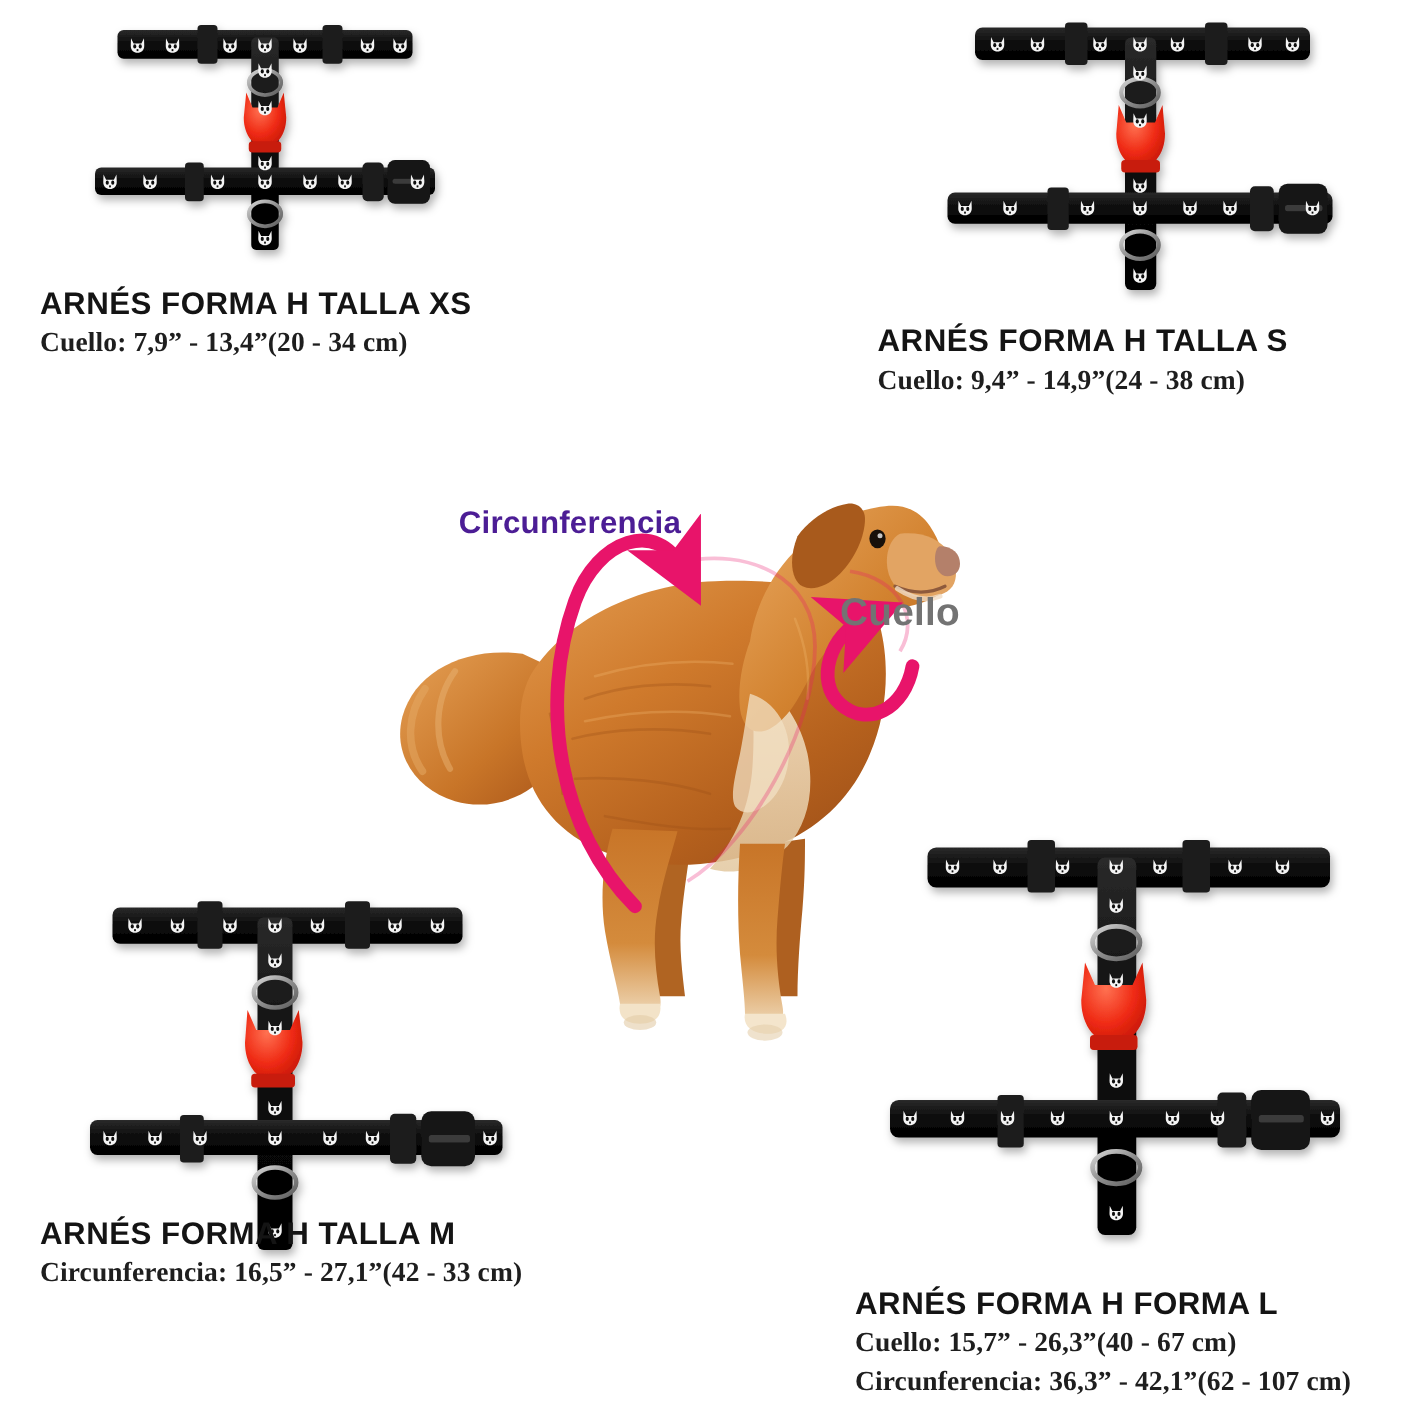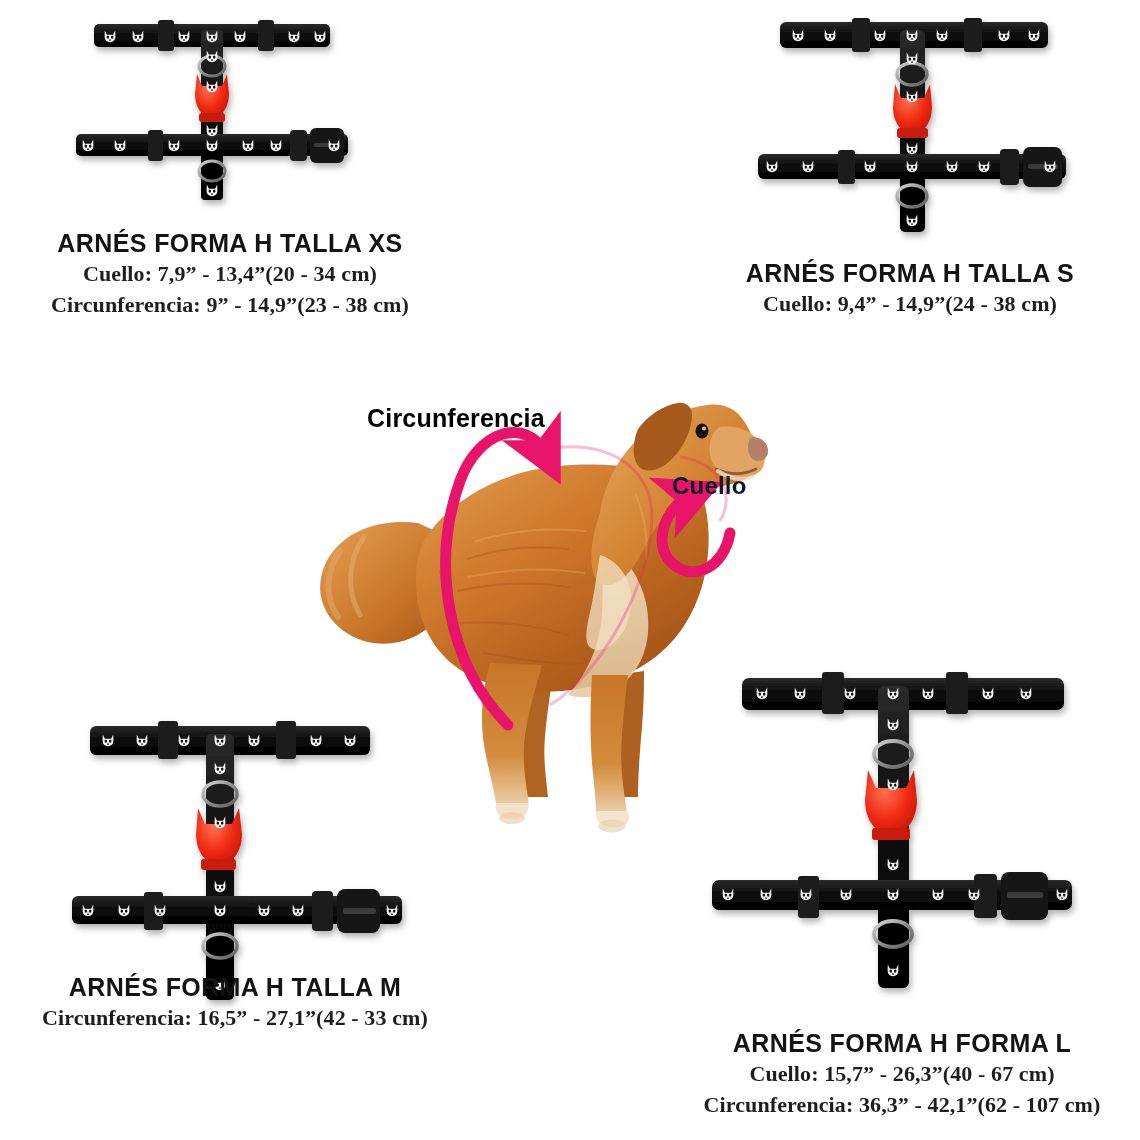"ARNÉS FORMA H TALLA XS" .sizeblock { margin-left: none -> 12px; text-align: center -> left }
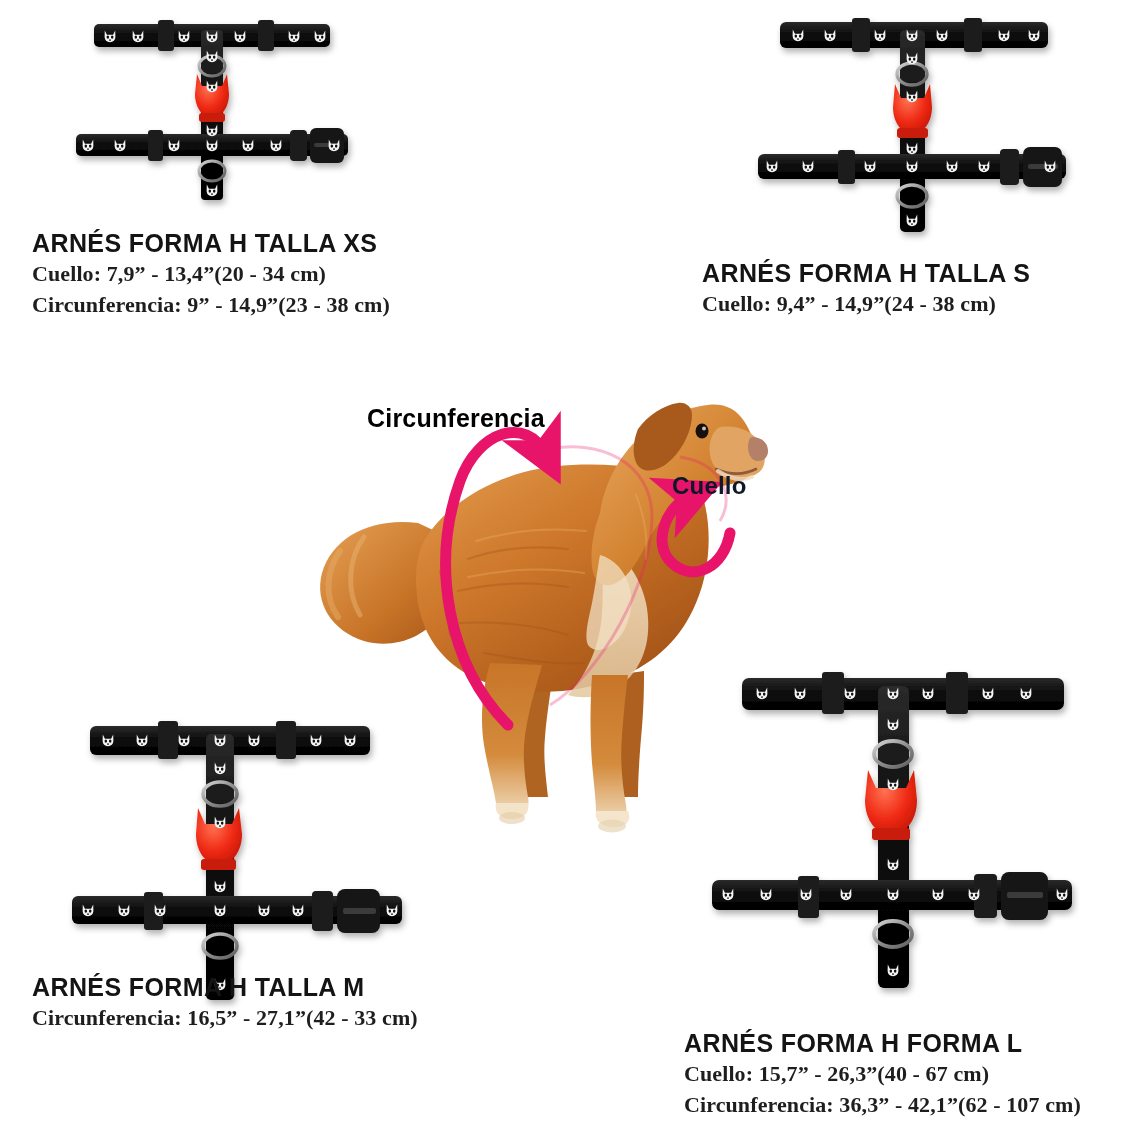"Circunferencia: 9” - 14,9”(23 -" div.spec { html: <div>Circunferencia: 9” - 14,9”(23 - 38 cm)</div> -> none }
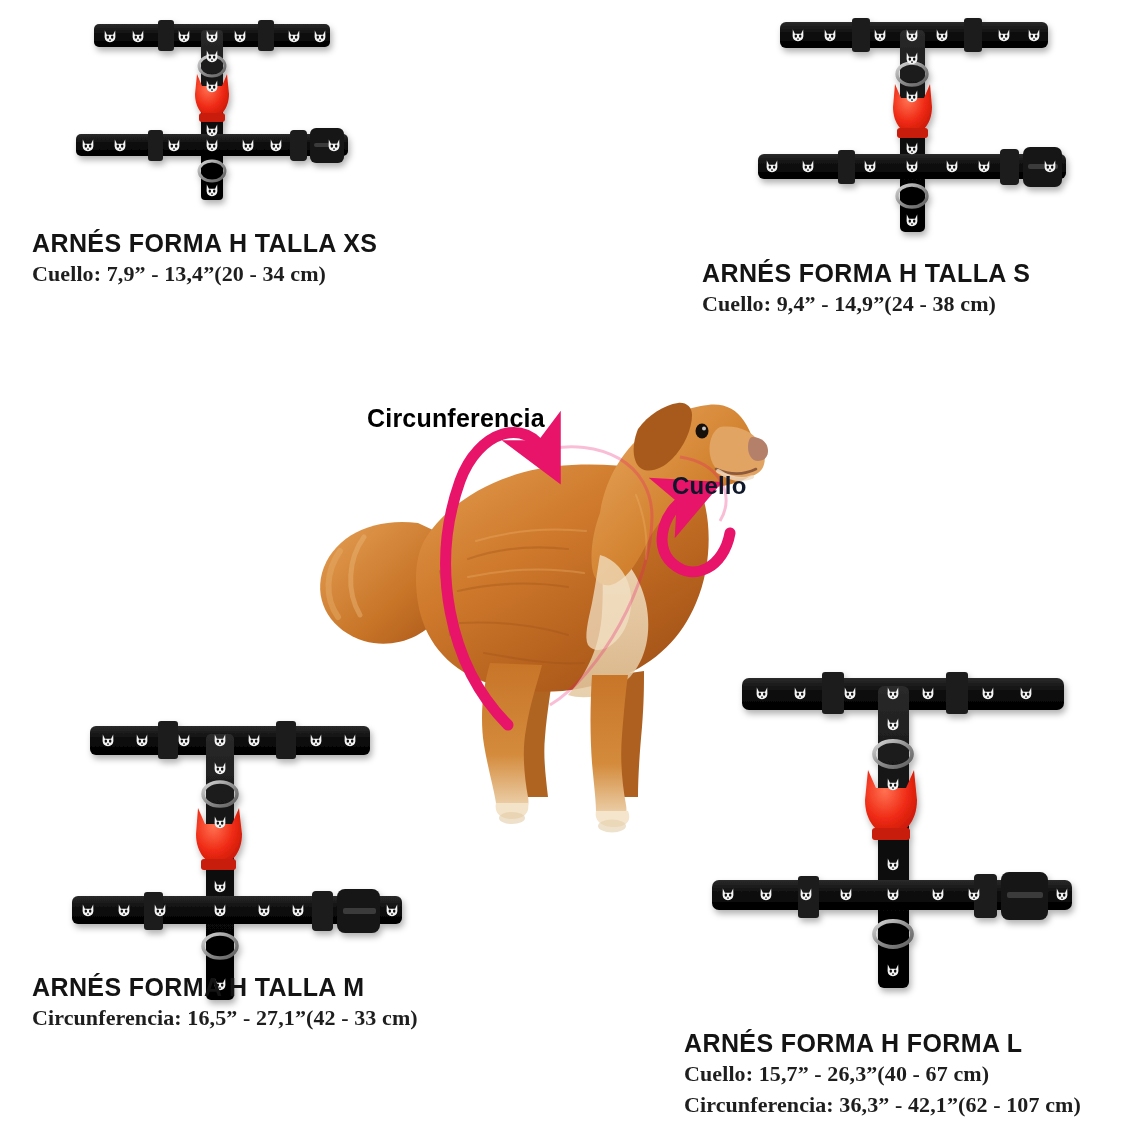"Circunferencia" #anno-circ { color: #000000 -> #4c1d95 }
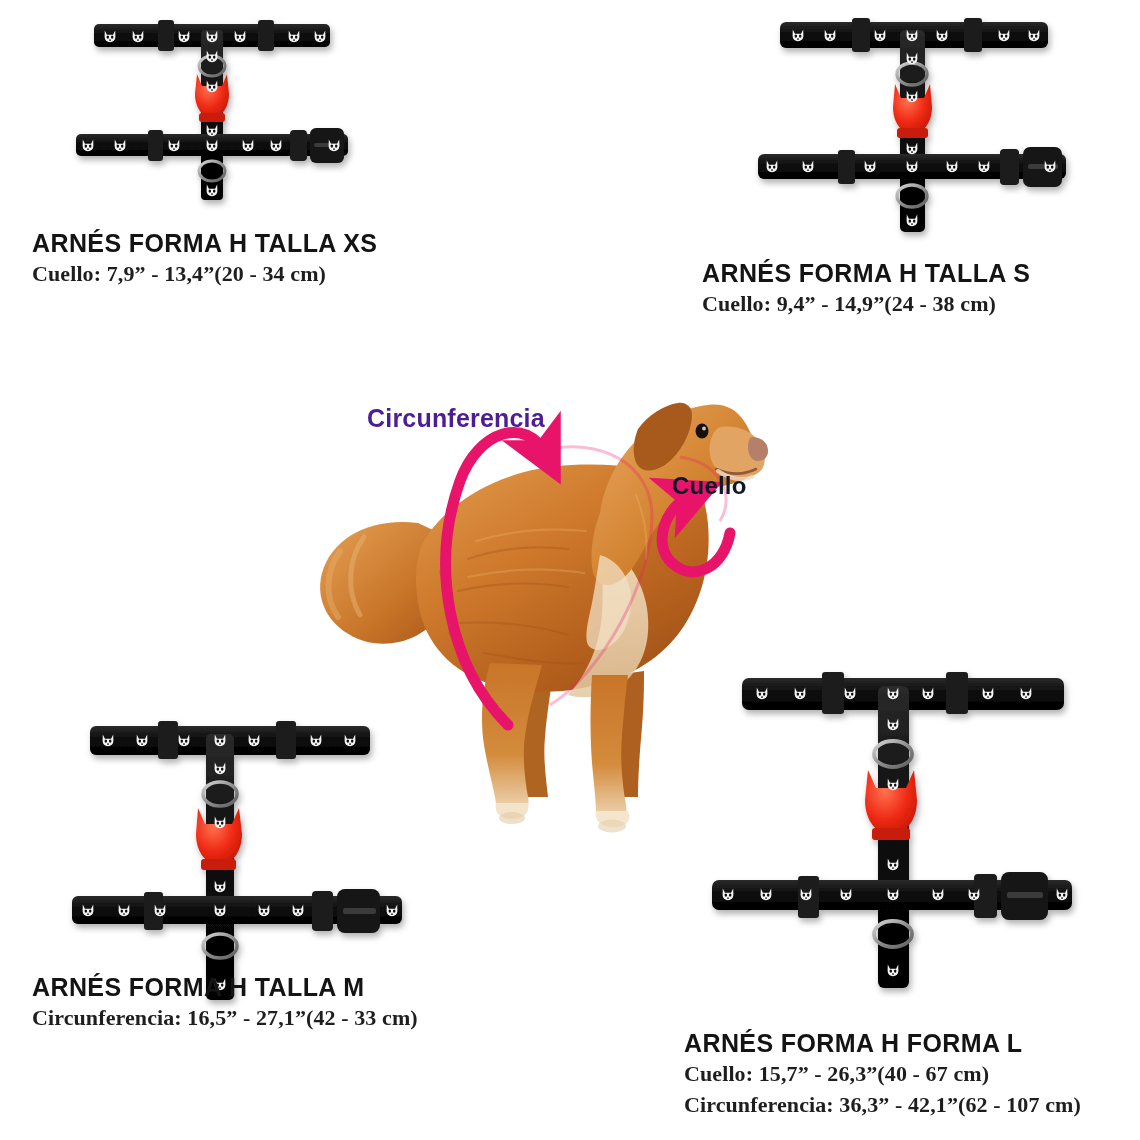"Cuello" #anno-cue { color: #0f172a -> #737373; font-size: 24px -> 31px }
